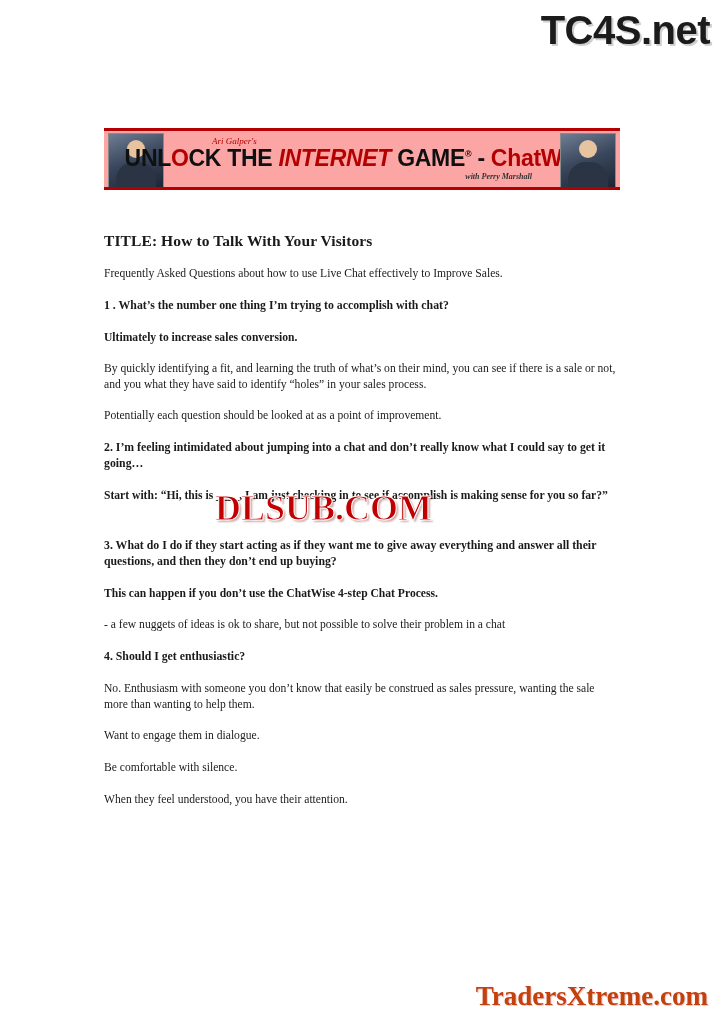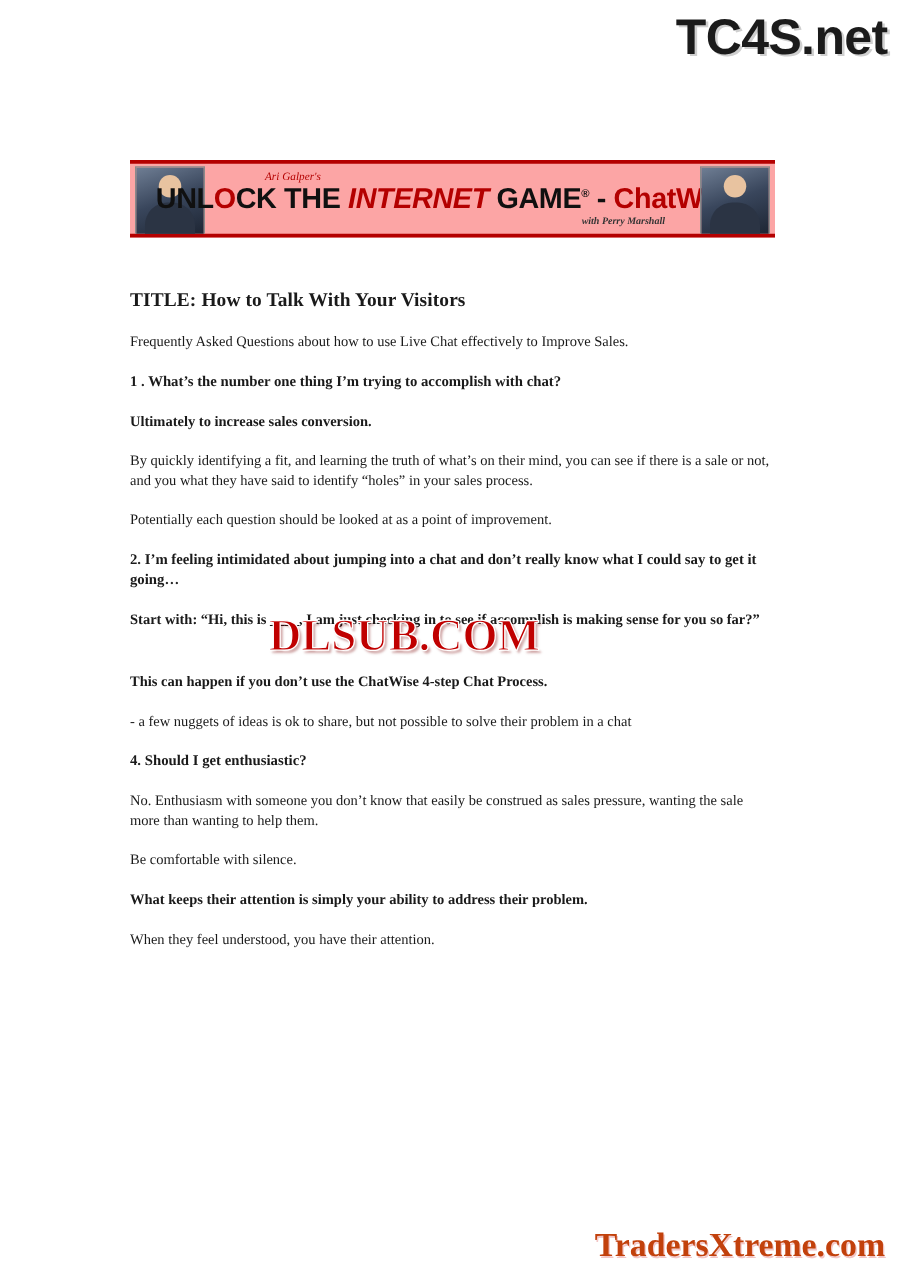"3. What do I do" p.q { html: none -> <p>3. What do I do if they start acting as if they want me to give away everything and answer all their questions, and then they don’t end up buying?</p> }
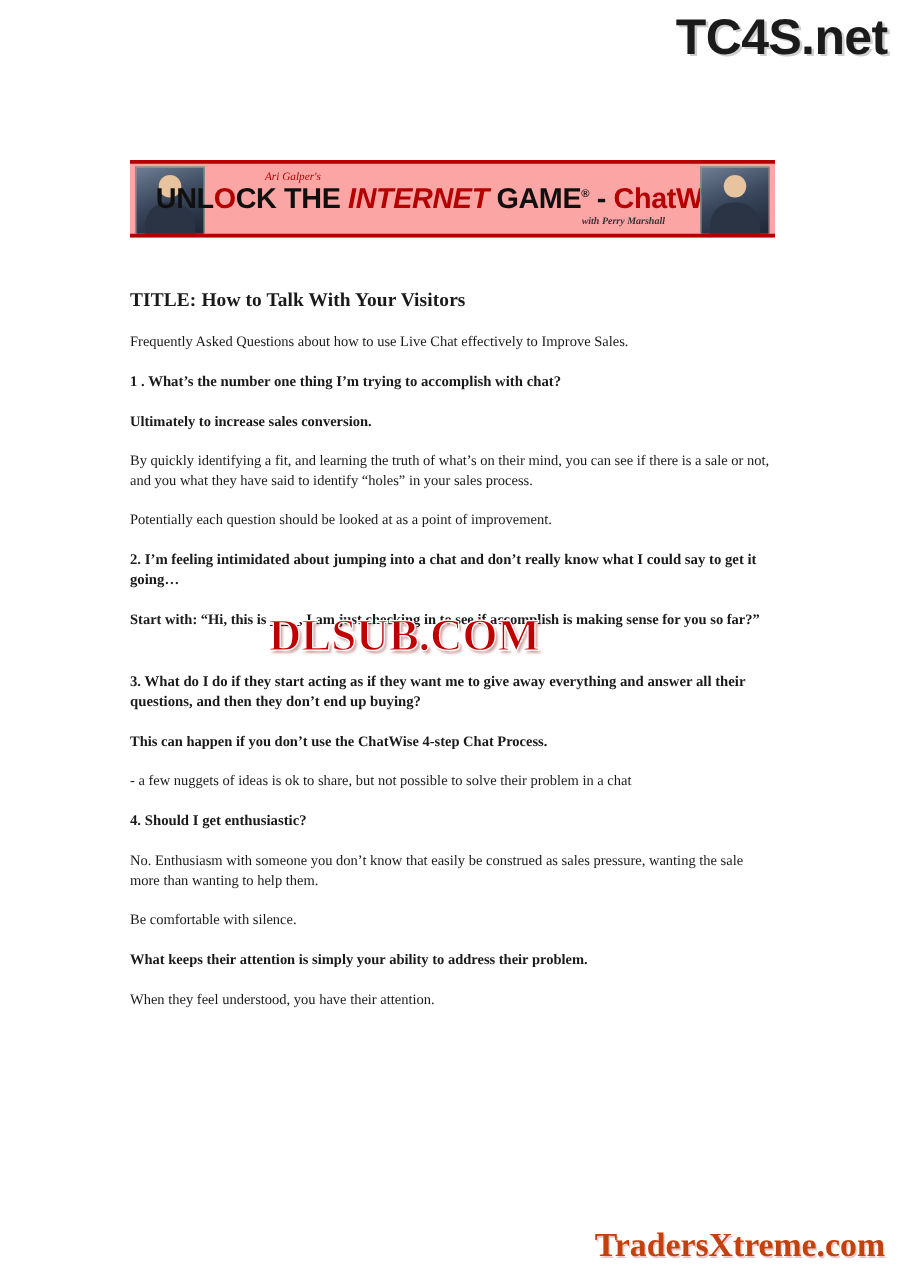"Want to engage them in" p { html: none -> <p>Want to engage them in dialogue.</p> }
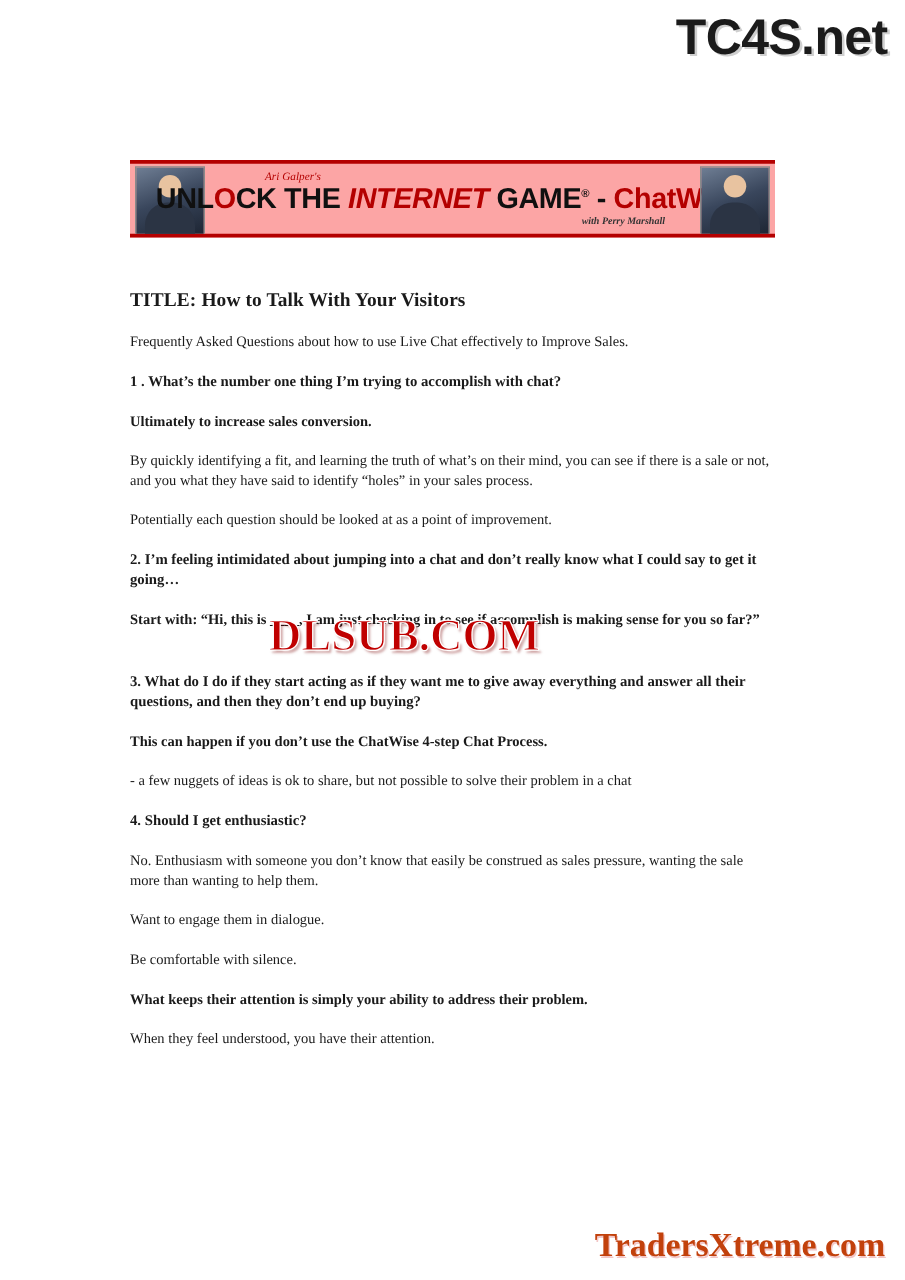"What keeps their attention is" p.b { html: <p>What keeps their attention is simply your ability to address their problem.</p> -> none }
